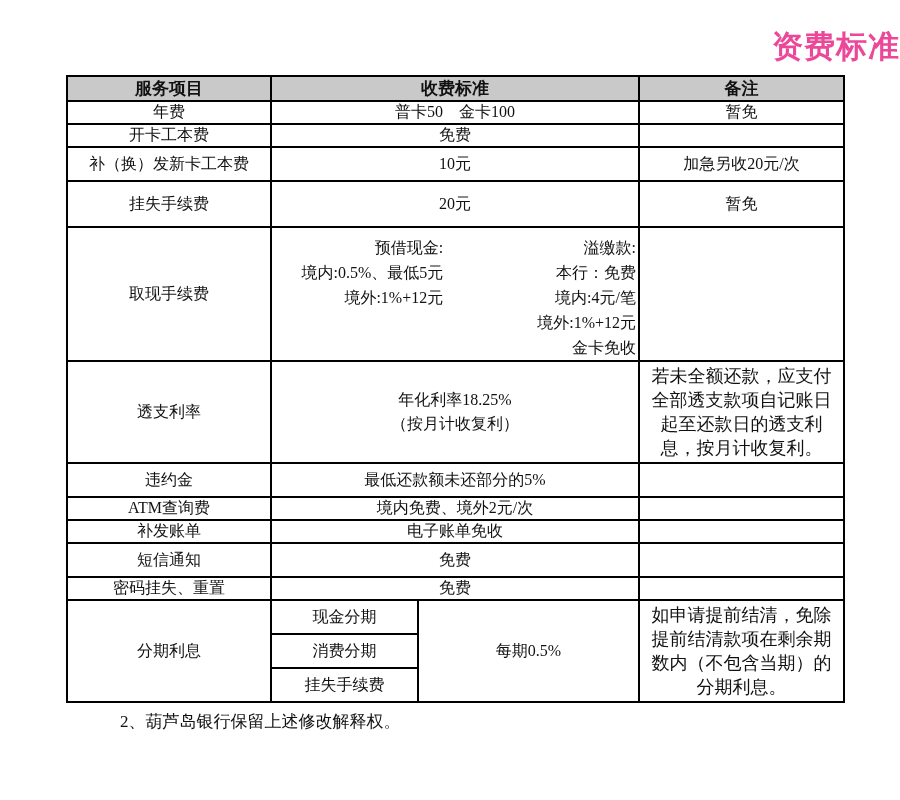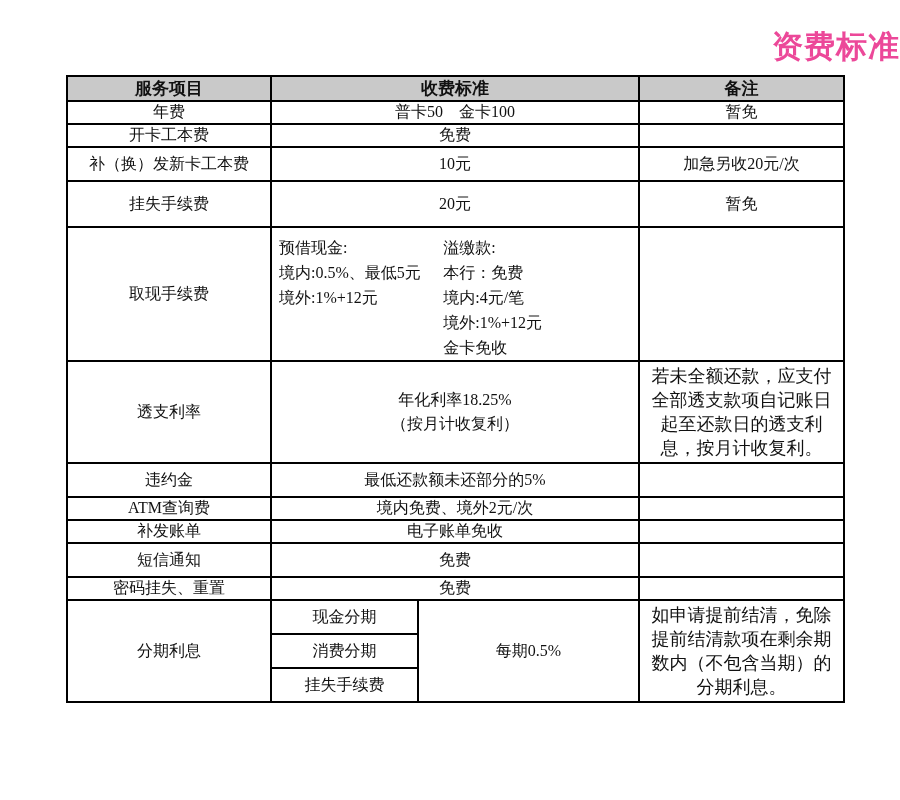"预借现金:" td.cash-cell { text-align: left -> right }
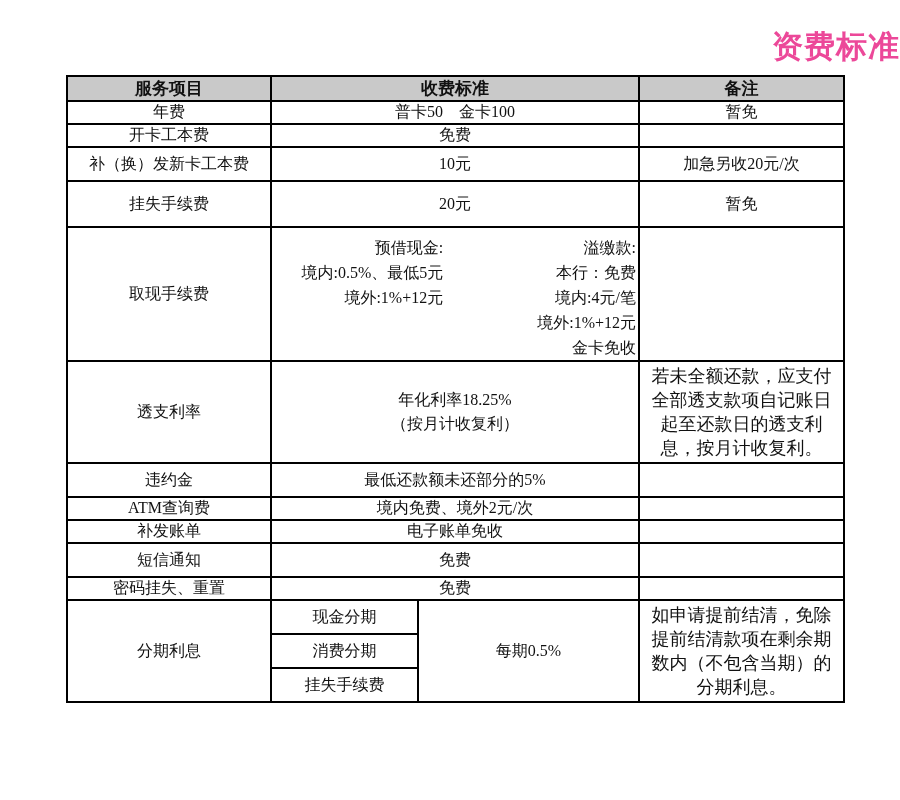"2、葫芦岛银行保留上述修改解释权。" div.note-line2 { html: none -> <div>2、葫芦岛银行保留上述修改解释权。</div> }
